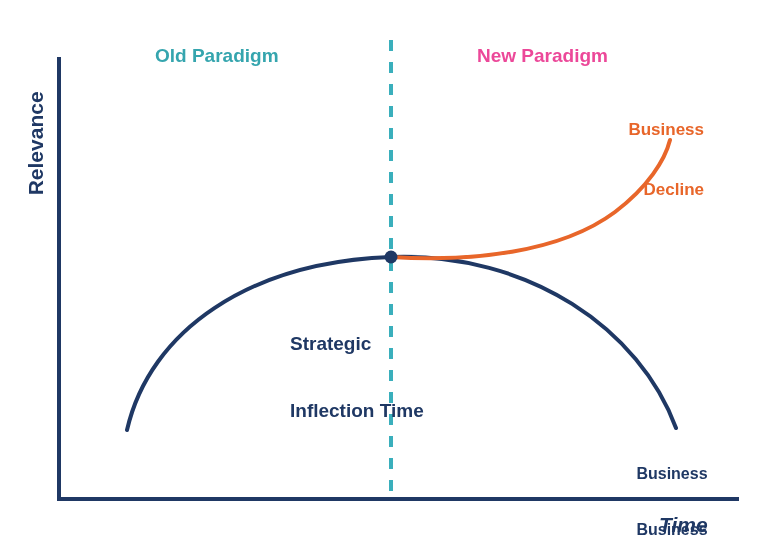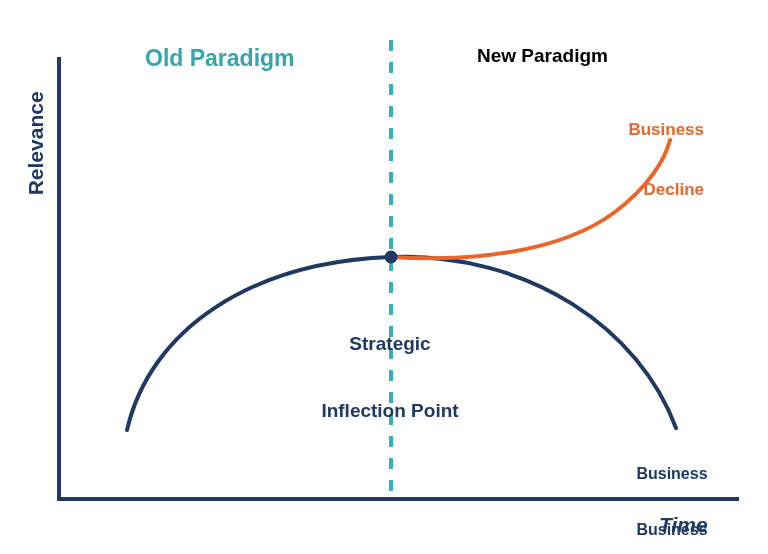"Old Paradigm" #label-old-paradigm { font-size: 23px -> 19px; left: 145px -> 155px }
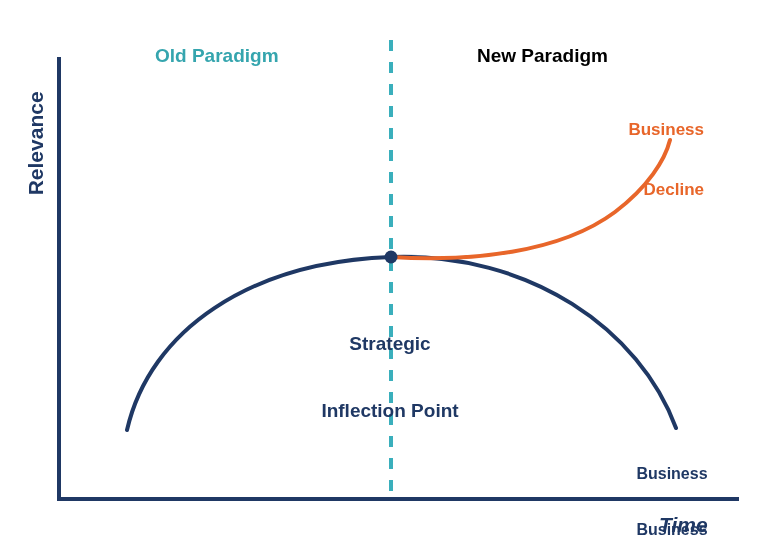"New Paradigm" #label-new-paradigm { color: #000000 -> #ec4899 }
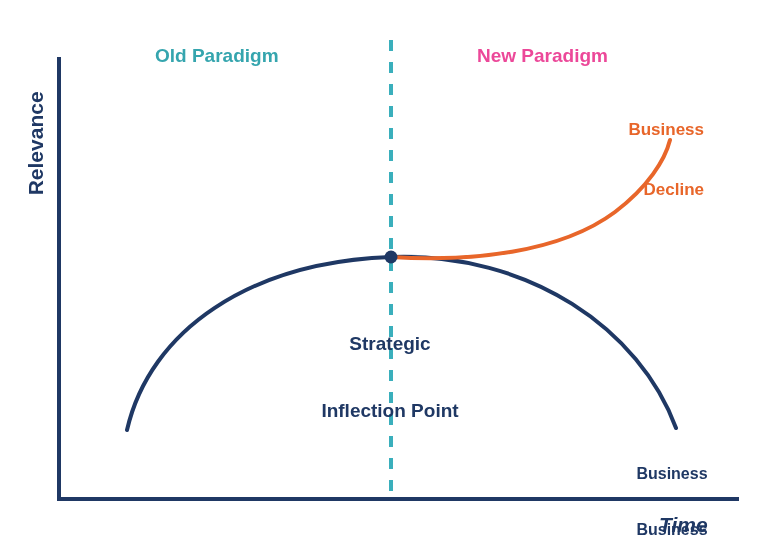"Strategic" #label-inflection { text-align: center -> left }
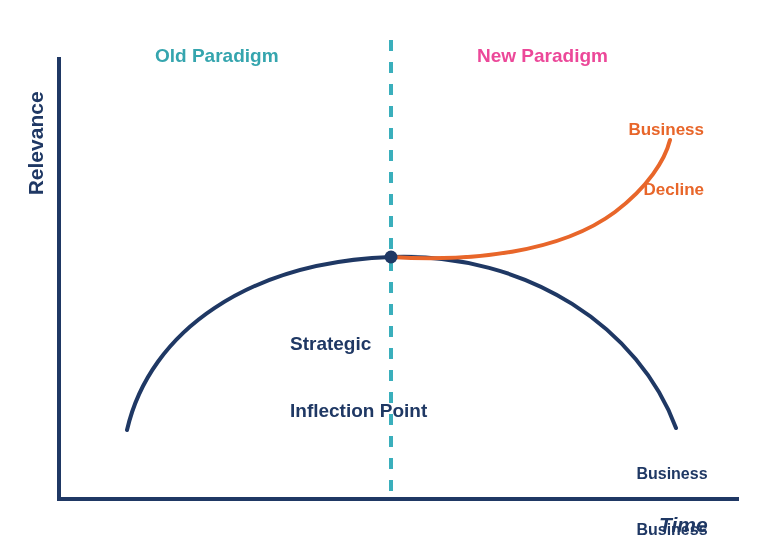"Inflection Point" div { text: Point -> Time }
